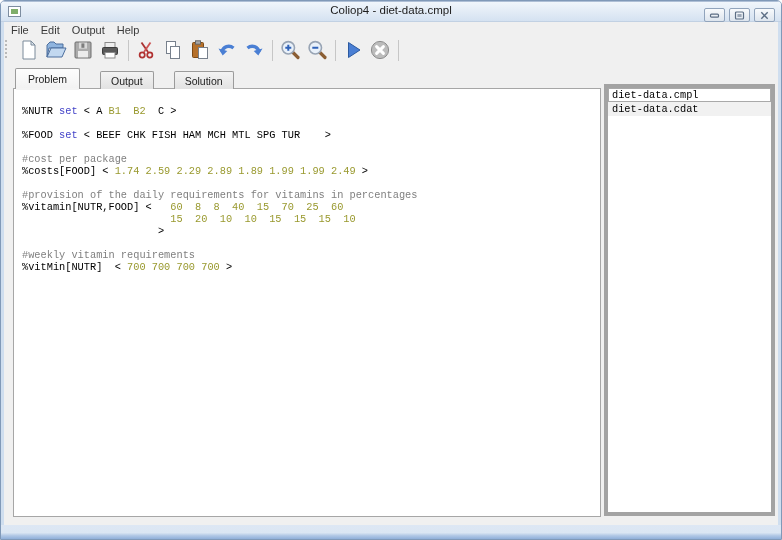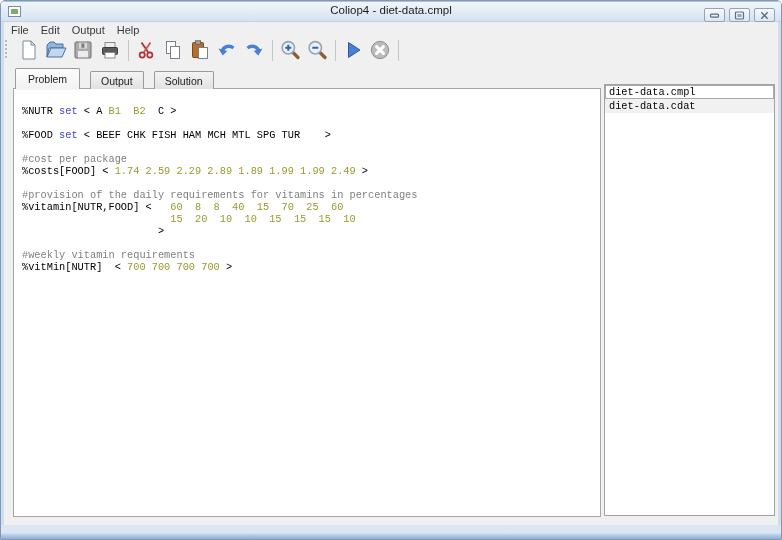"Problem" .tab { margin-right: 10px -> 20px }
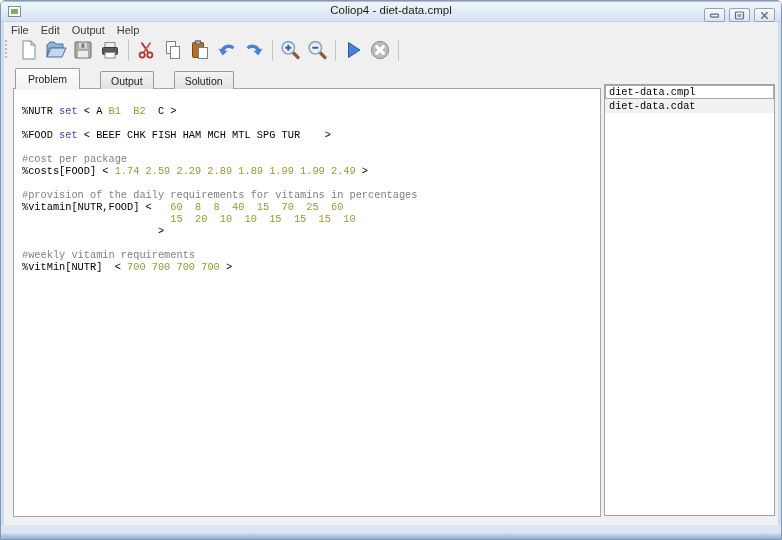"diet-data.cmpl" .filepanel { border: 1px solid #a3a3a3 -> 4px solid #a3a3a3 }
